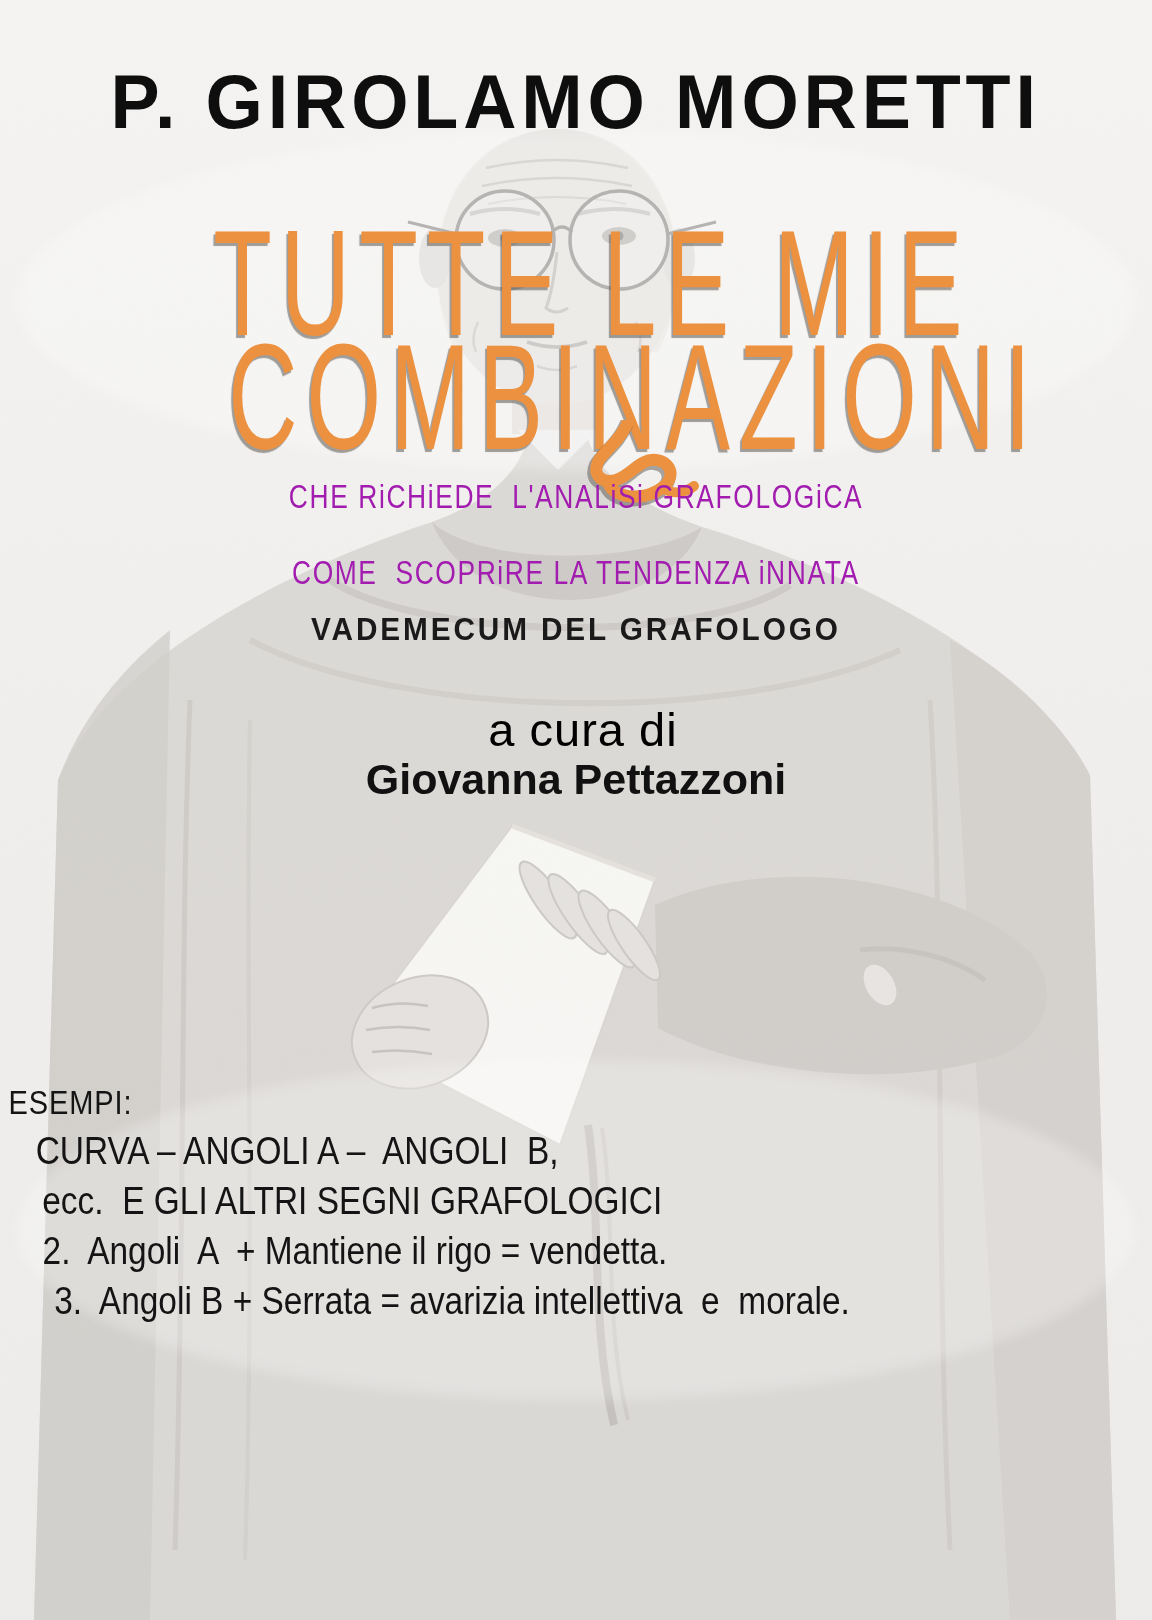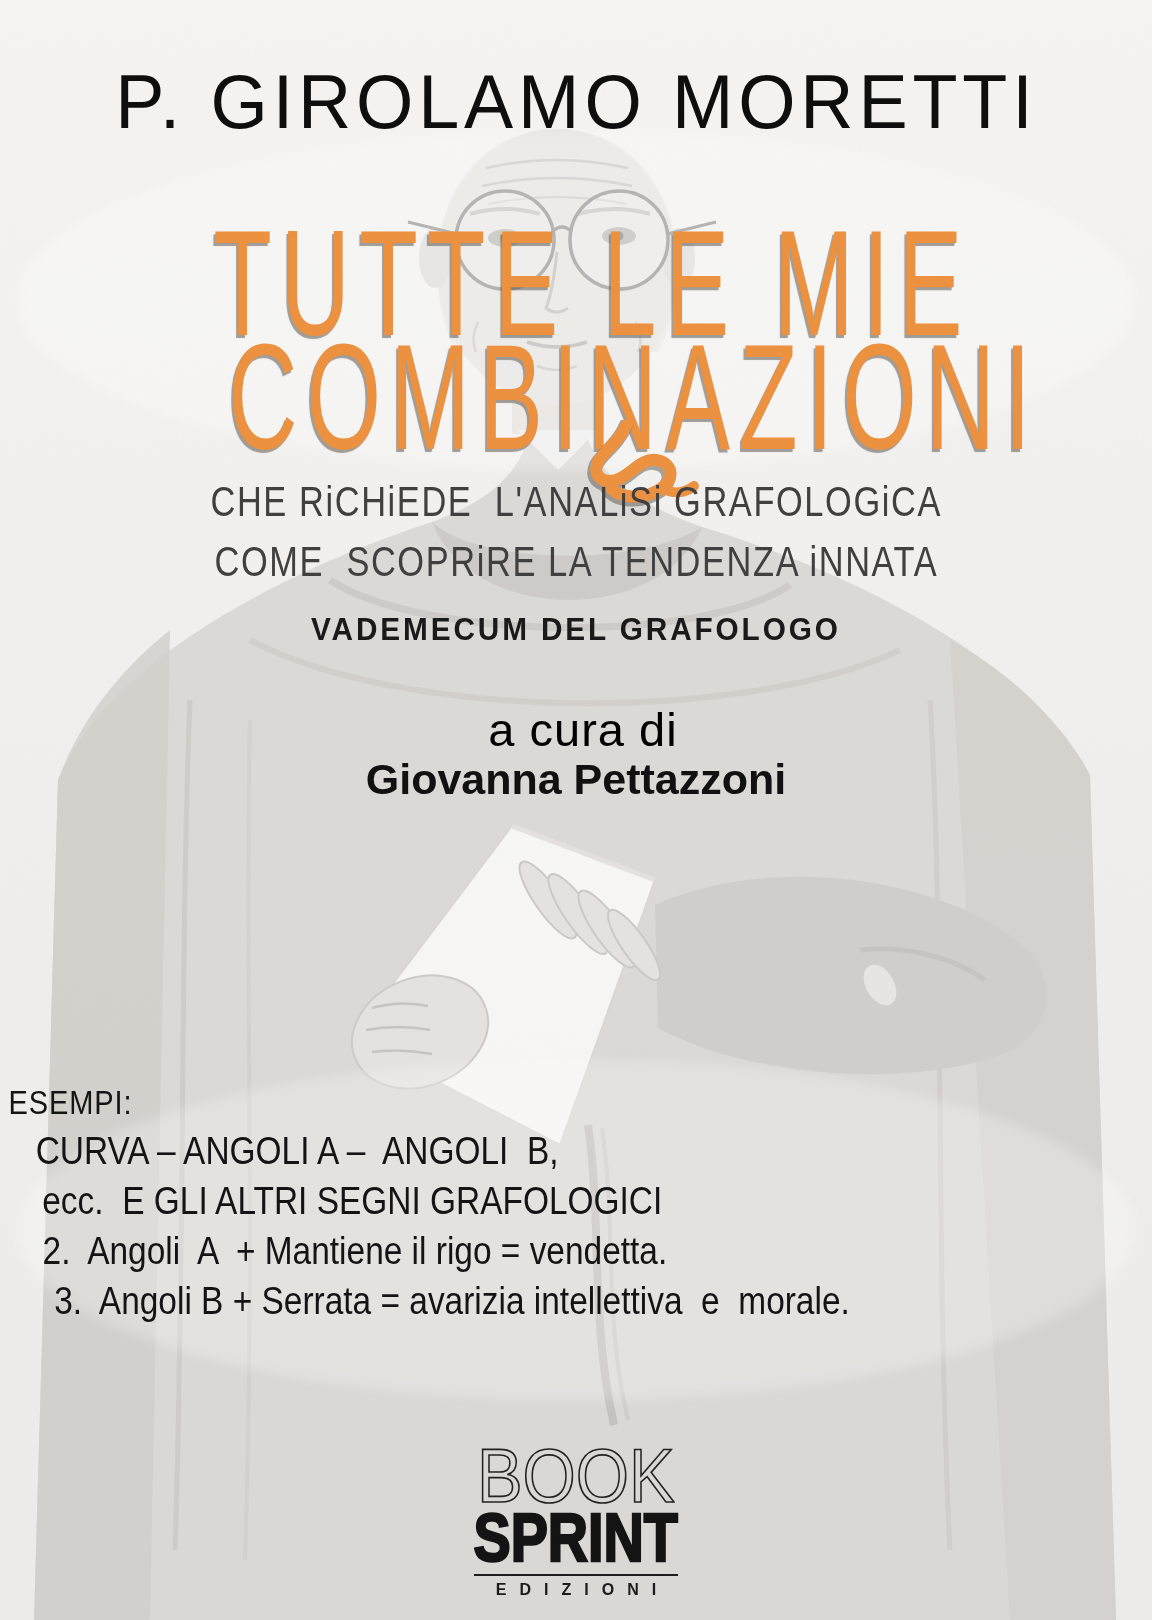"P. GIROLAMO MORETTI" .author { font-weight: 400 -> 700 }
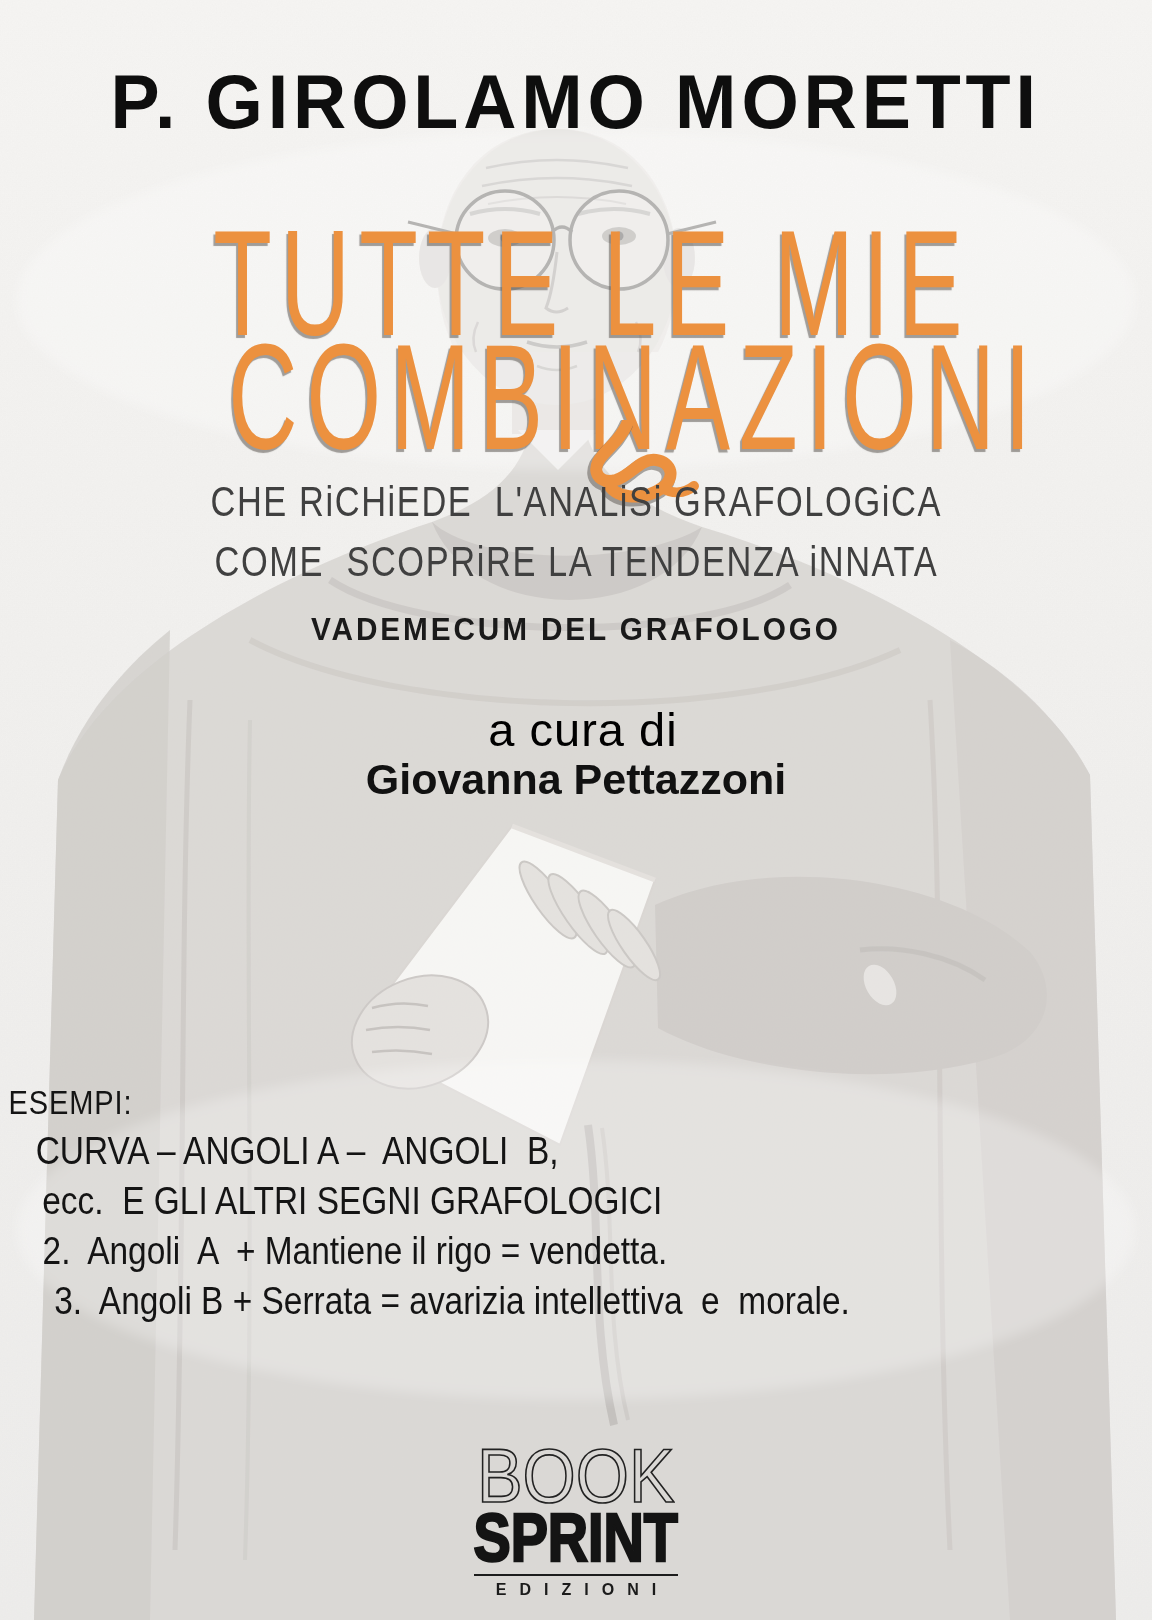"CHE RiCHiEDE L'ANALiSi GRAFOLOGiCA" .subtitle { color: #404040 -> #a21caf; font-size: 43px -> 33px }
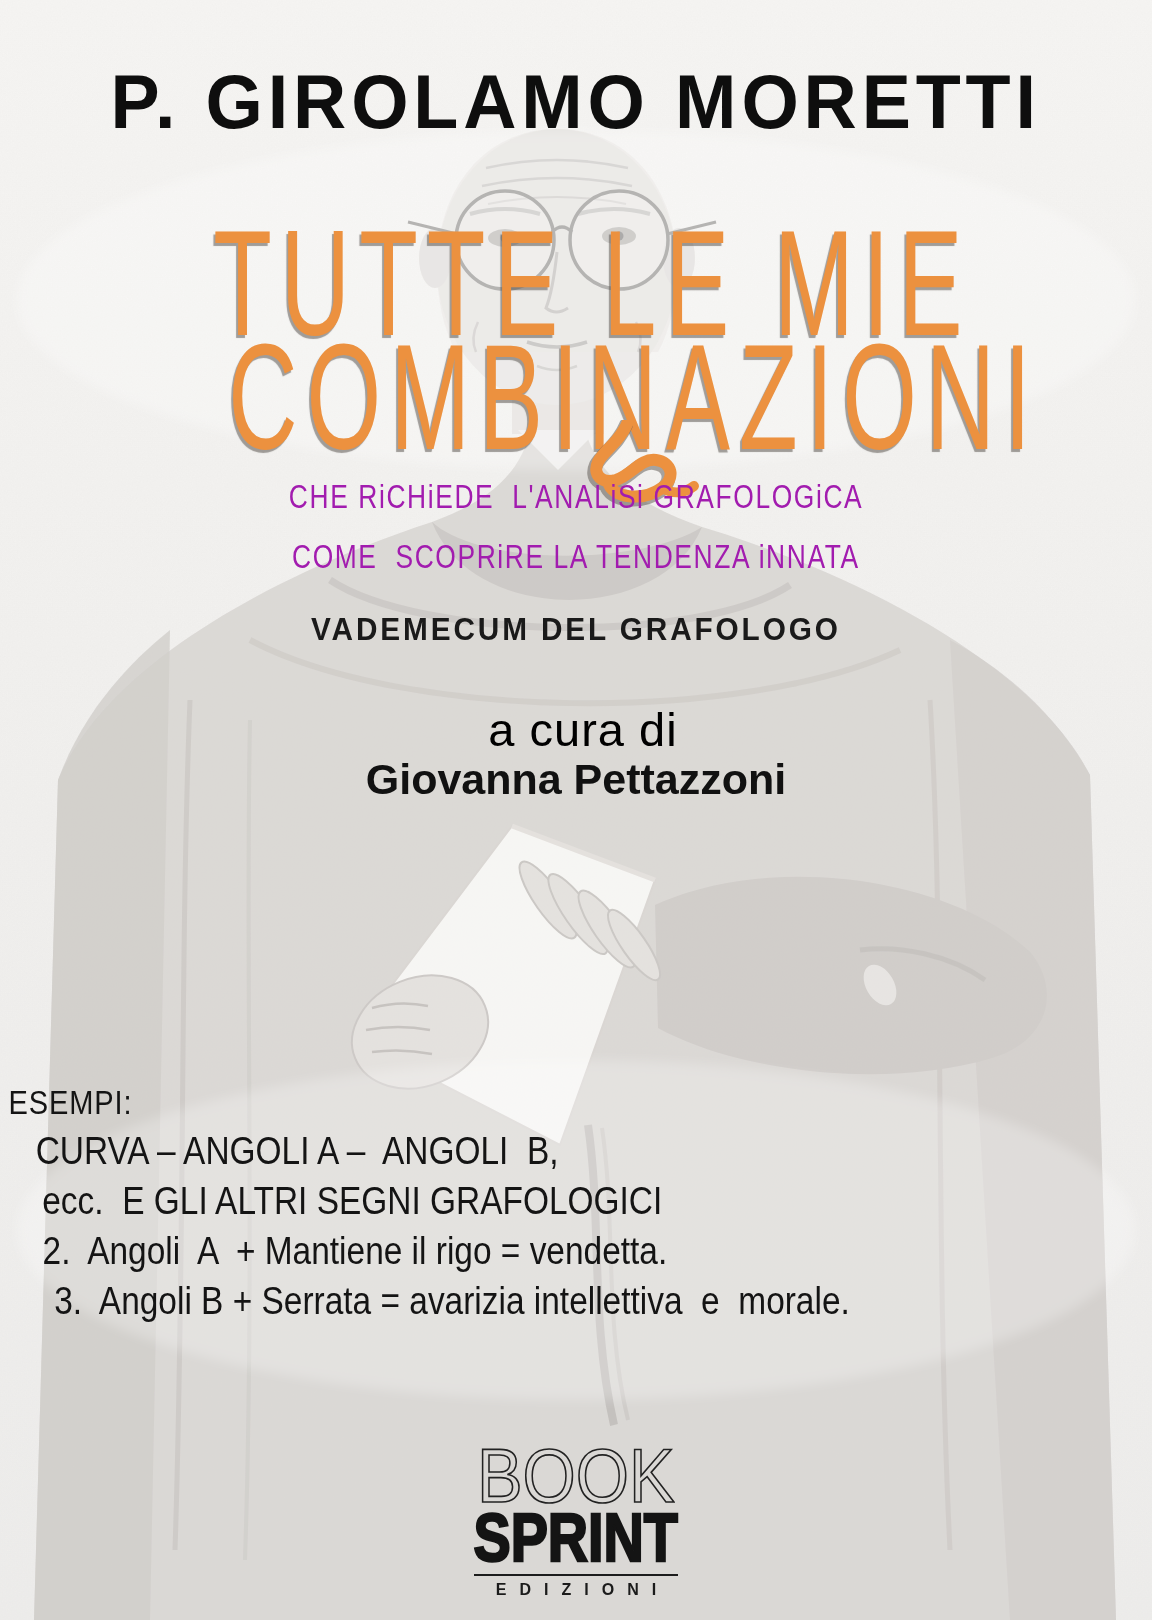"COME SCOPRiRE LA TENDENZA iNNATA" .sub2 { top: 540px -> 556px }
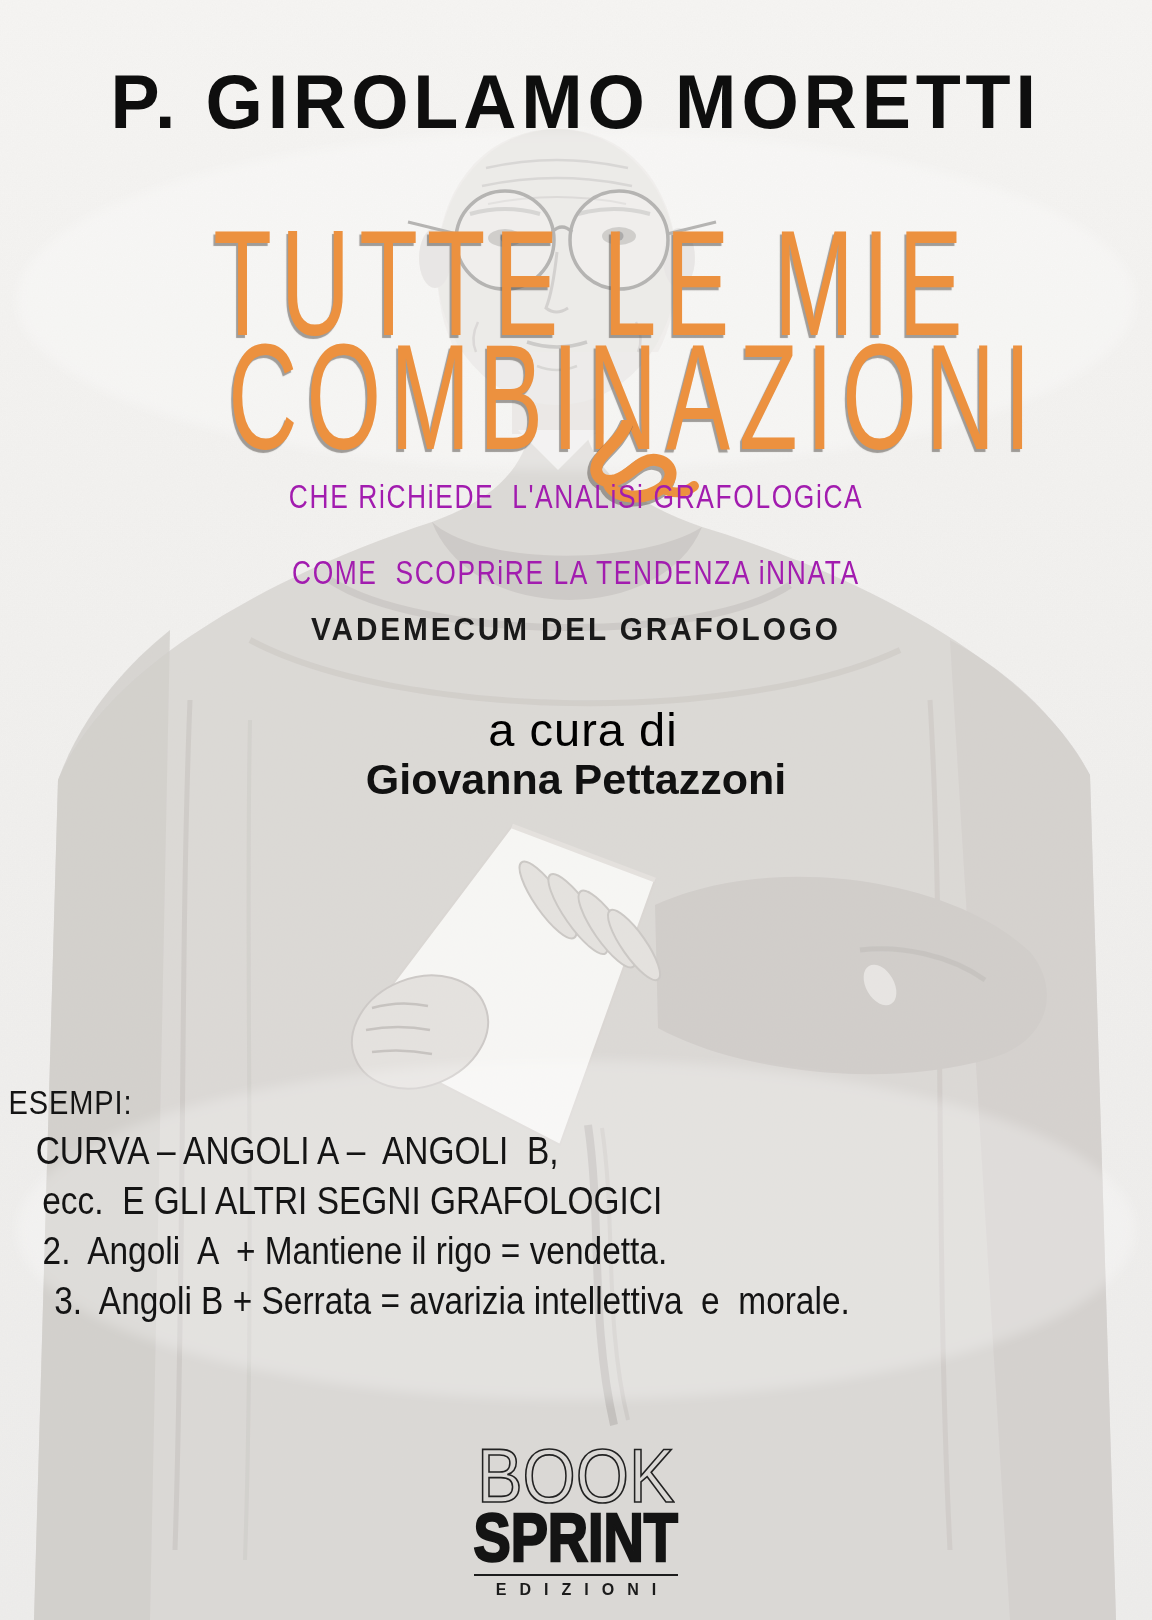"BOOK" div.publisher { html: <div> <div><span>BOOK</span></div> <div><span>SPRINT</span></div> <div></div> <div>EDIZIONI</div> </div> -> none }
